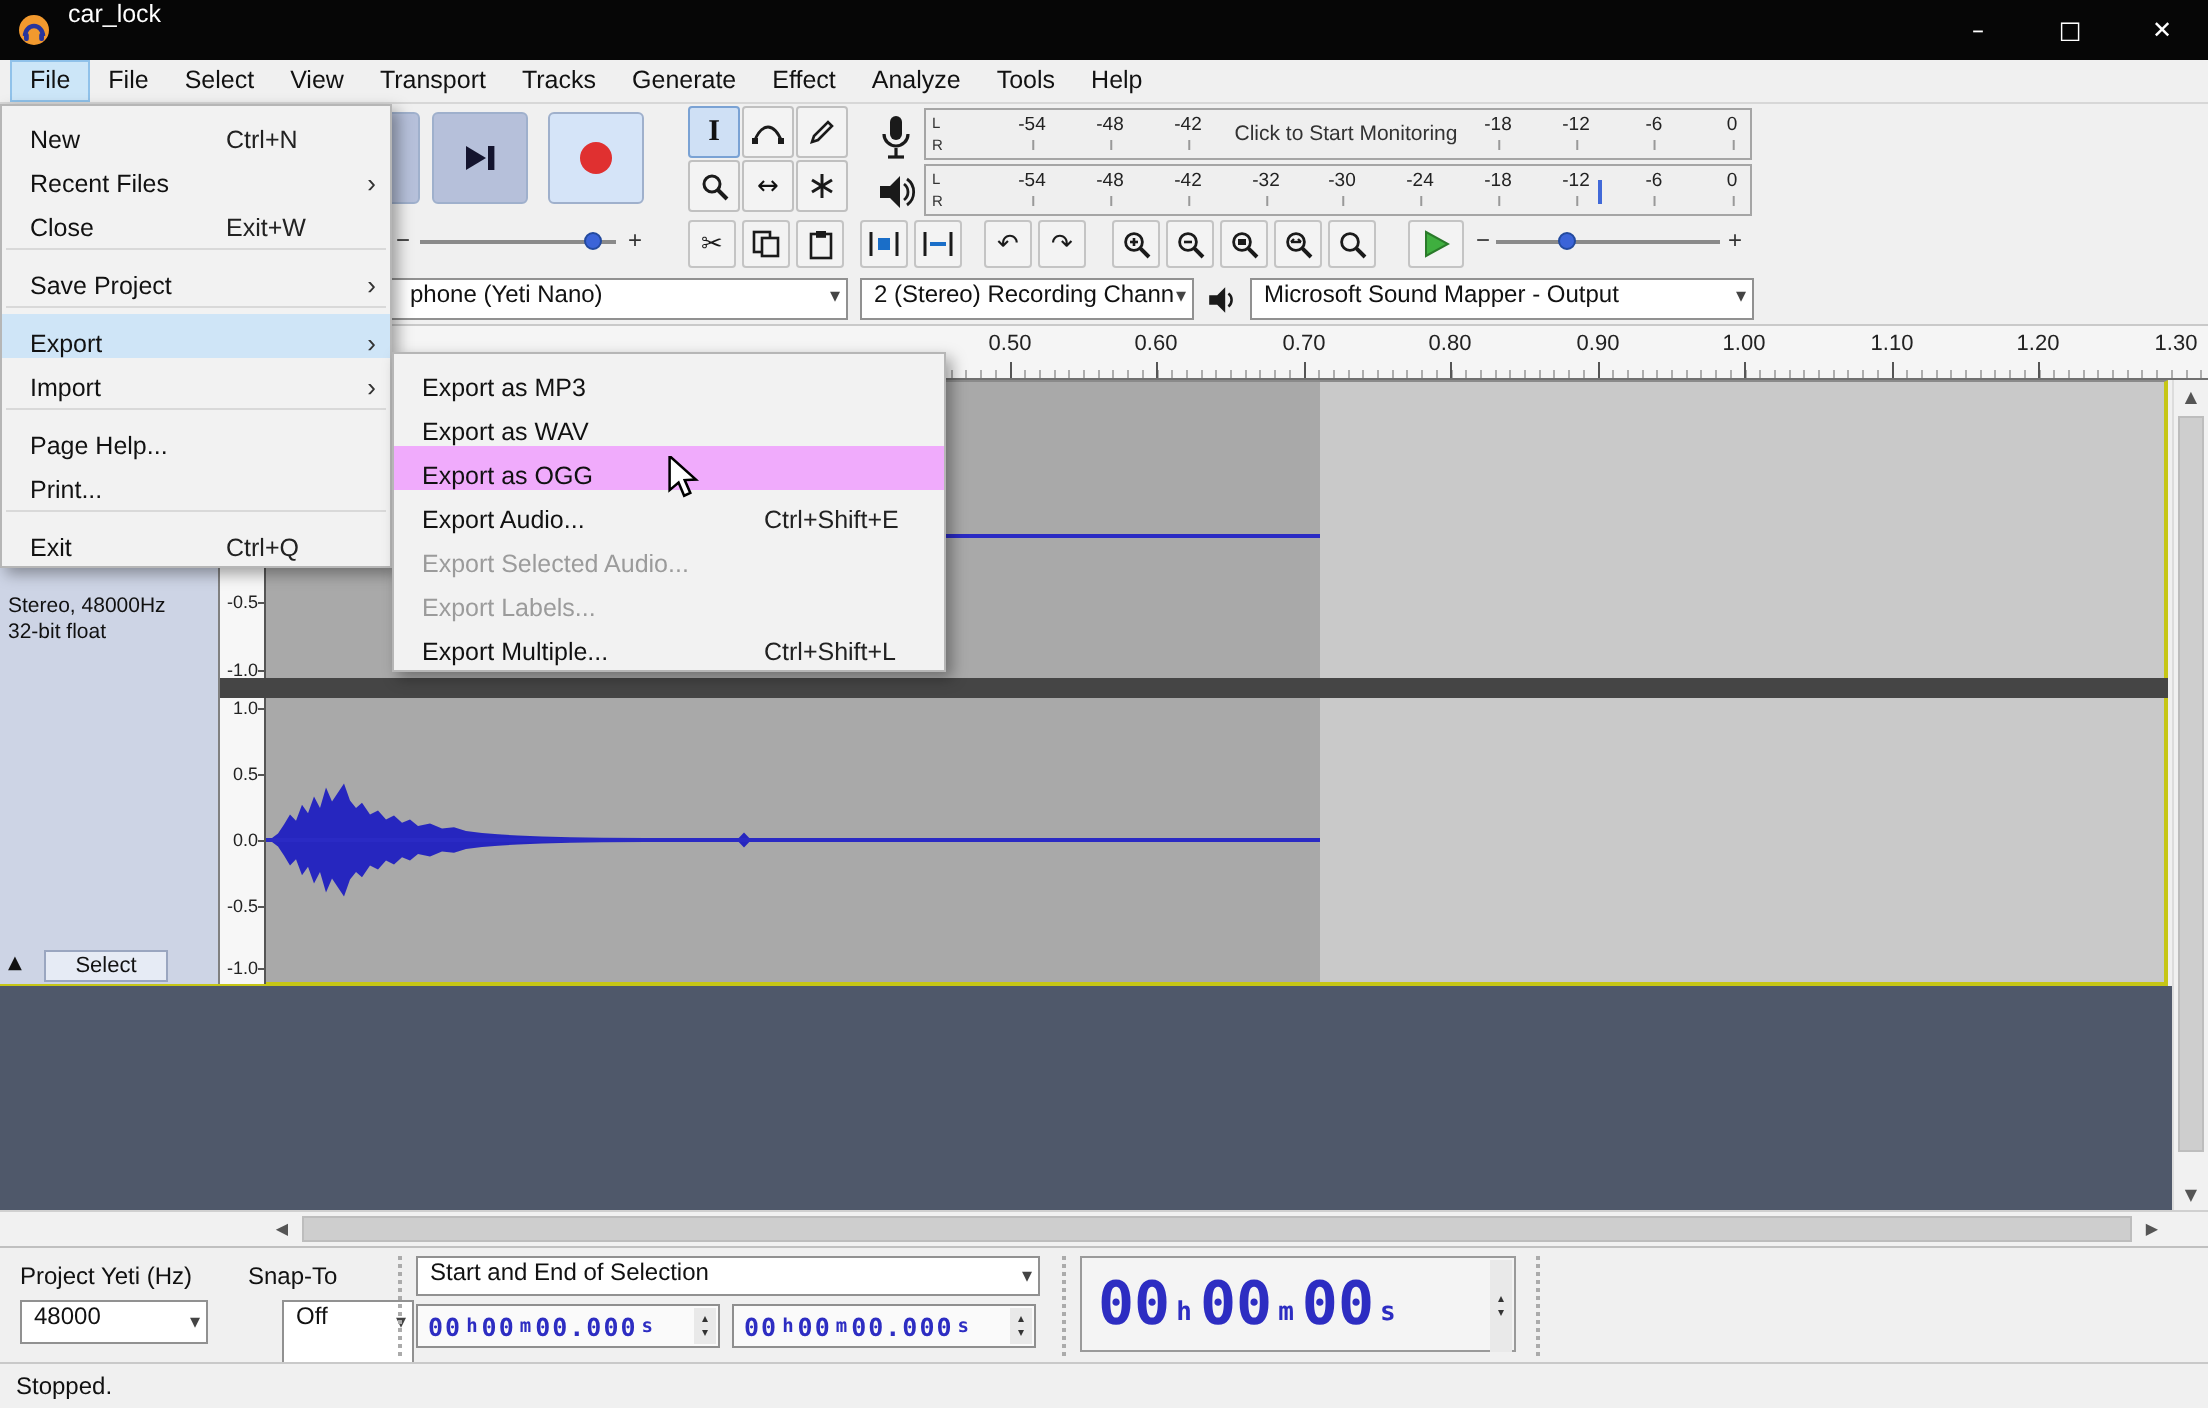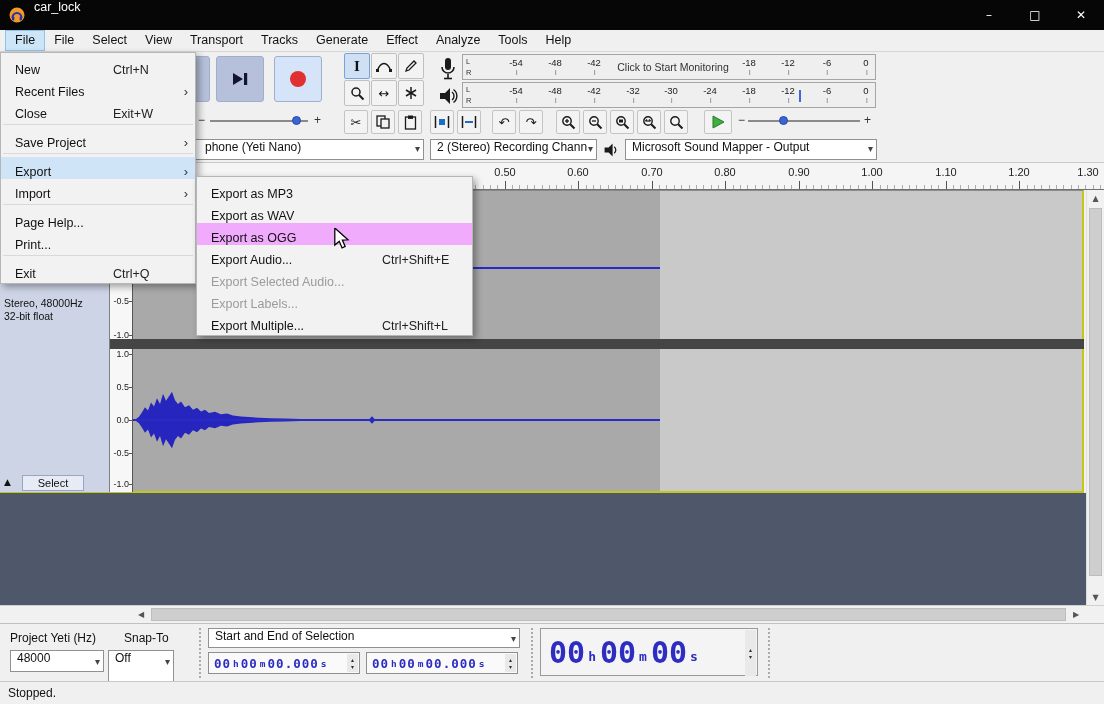"Off" div.dd { left: 108px -> 141px }
